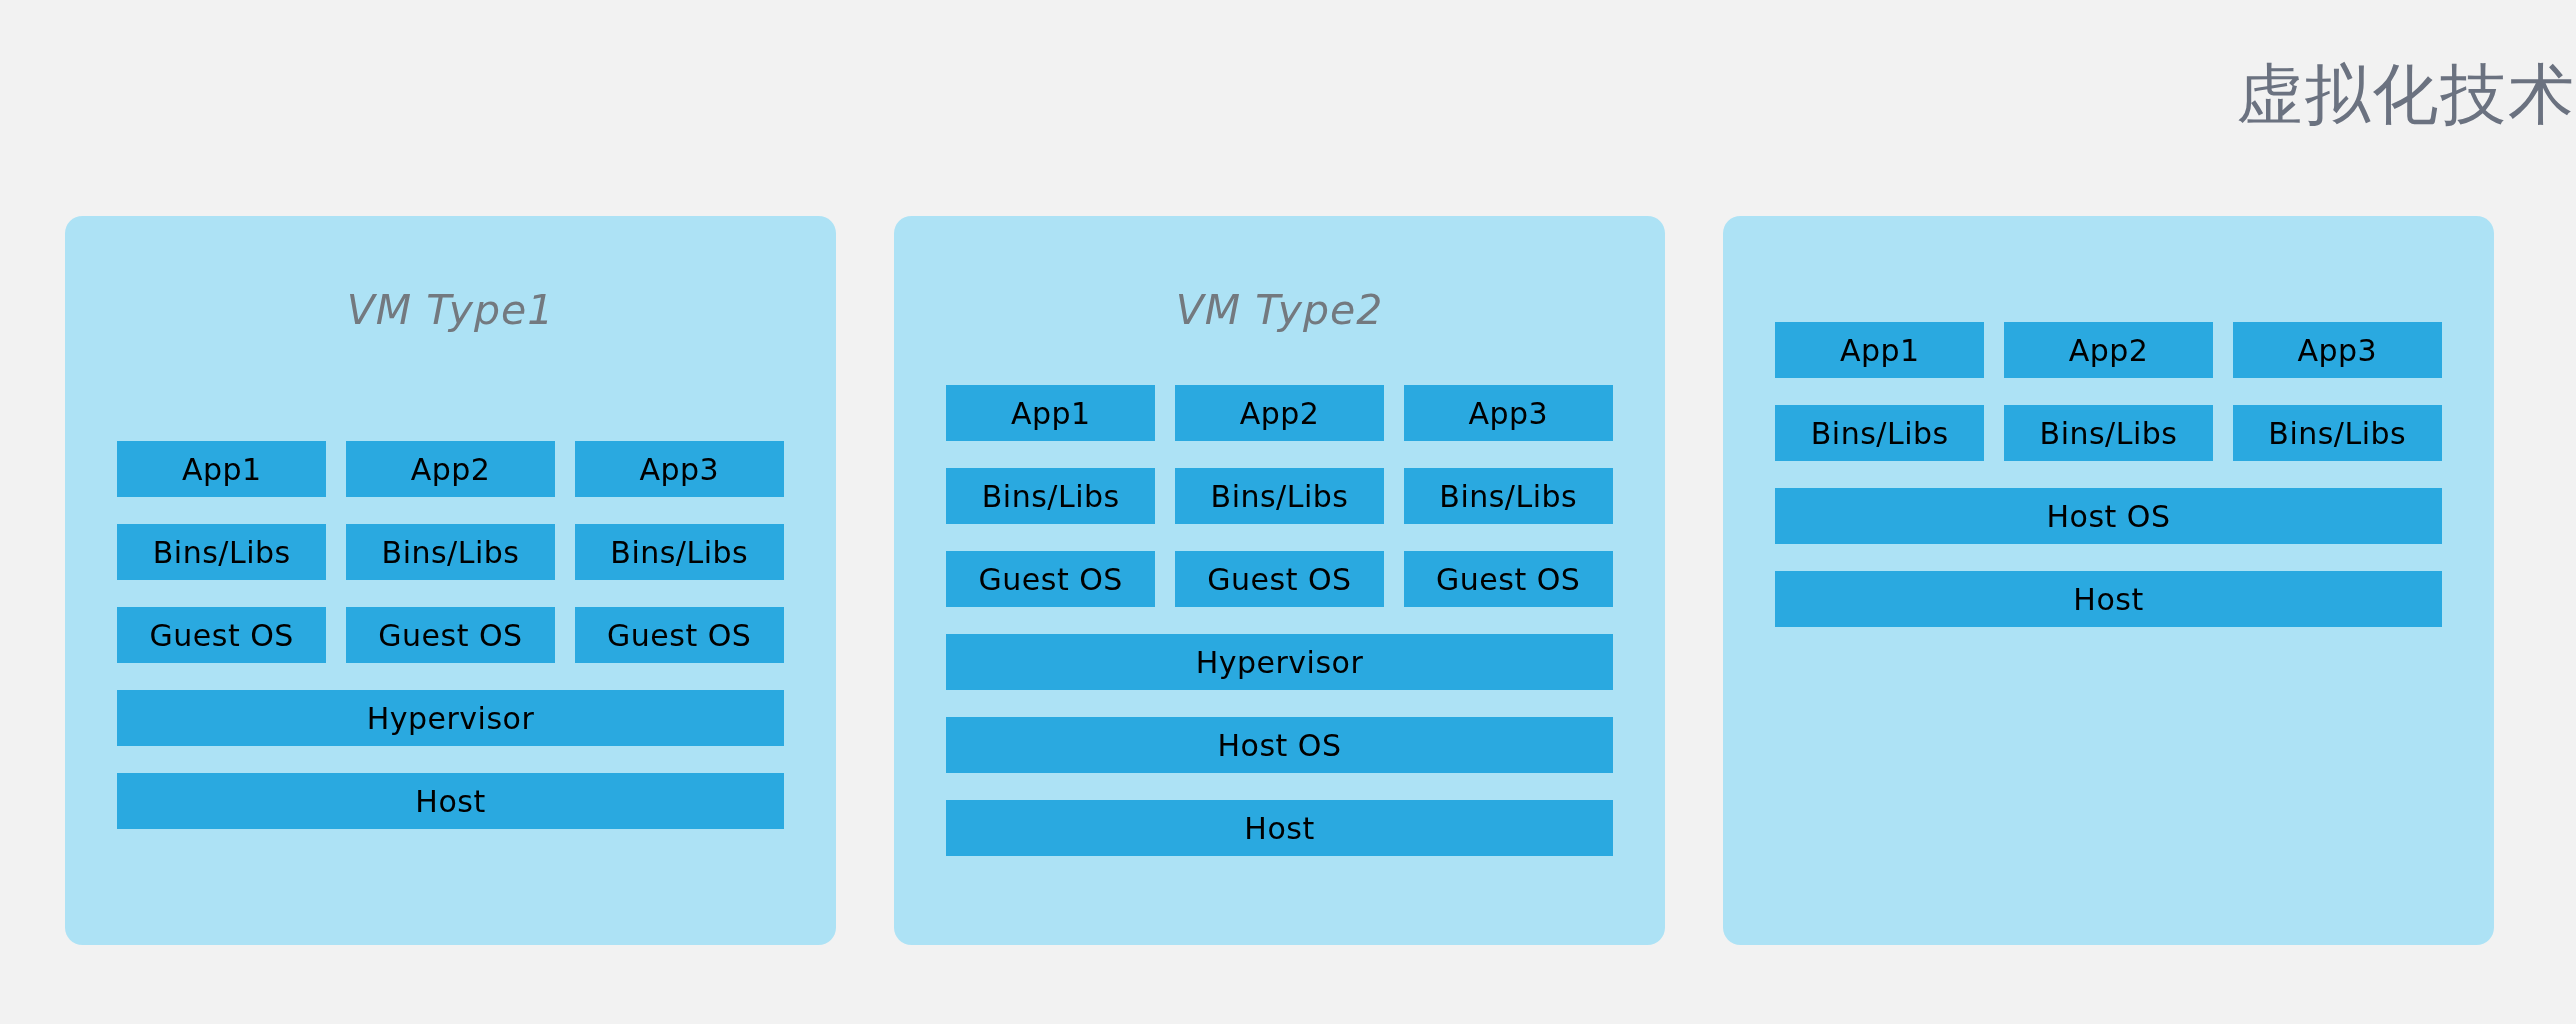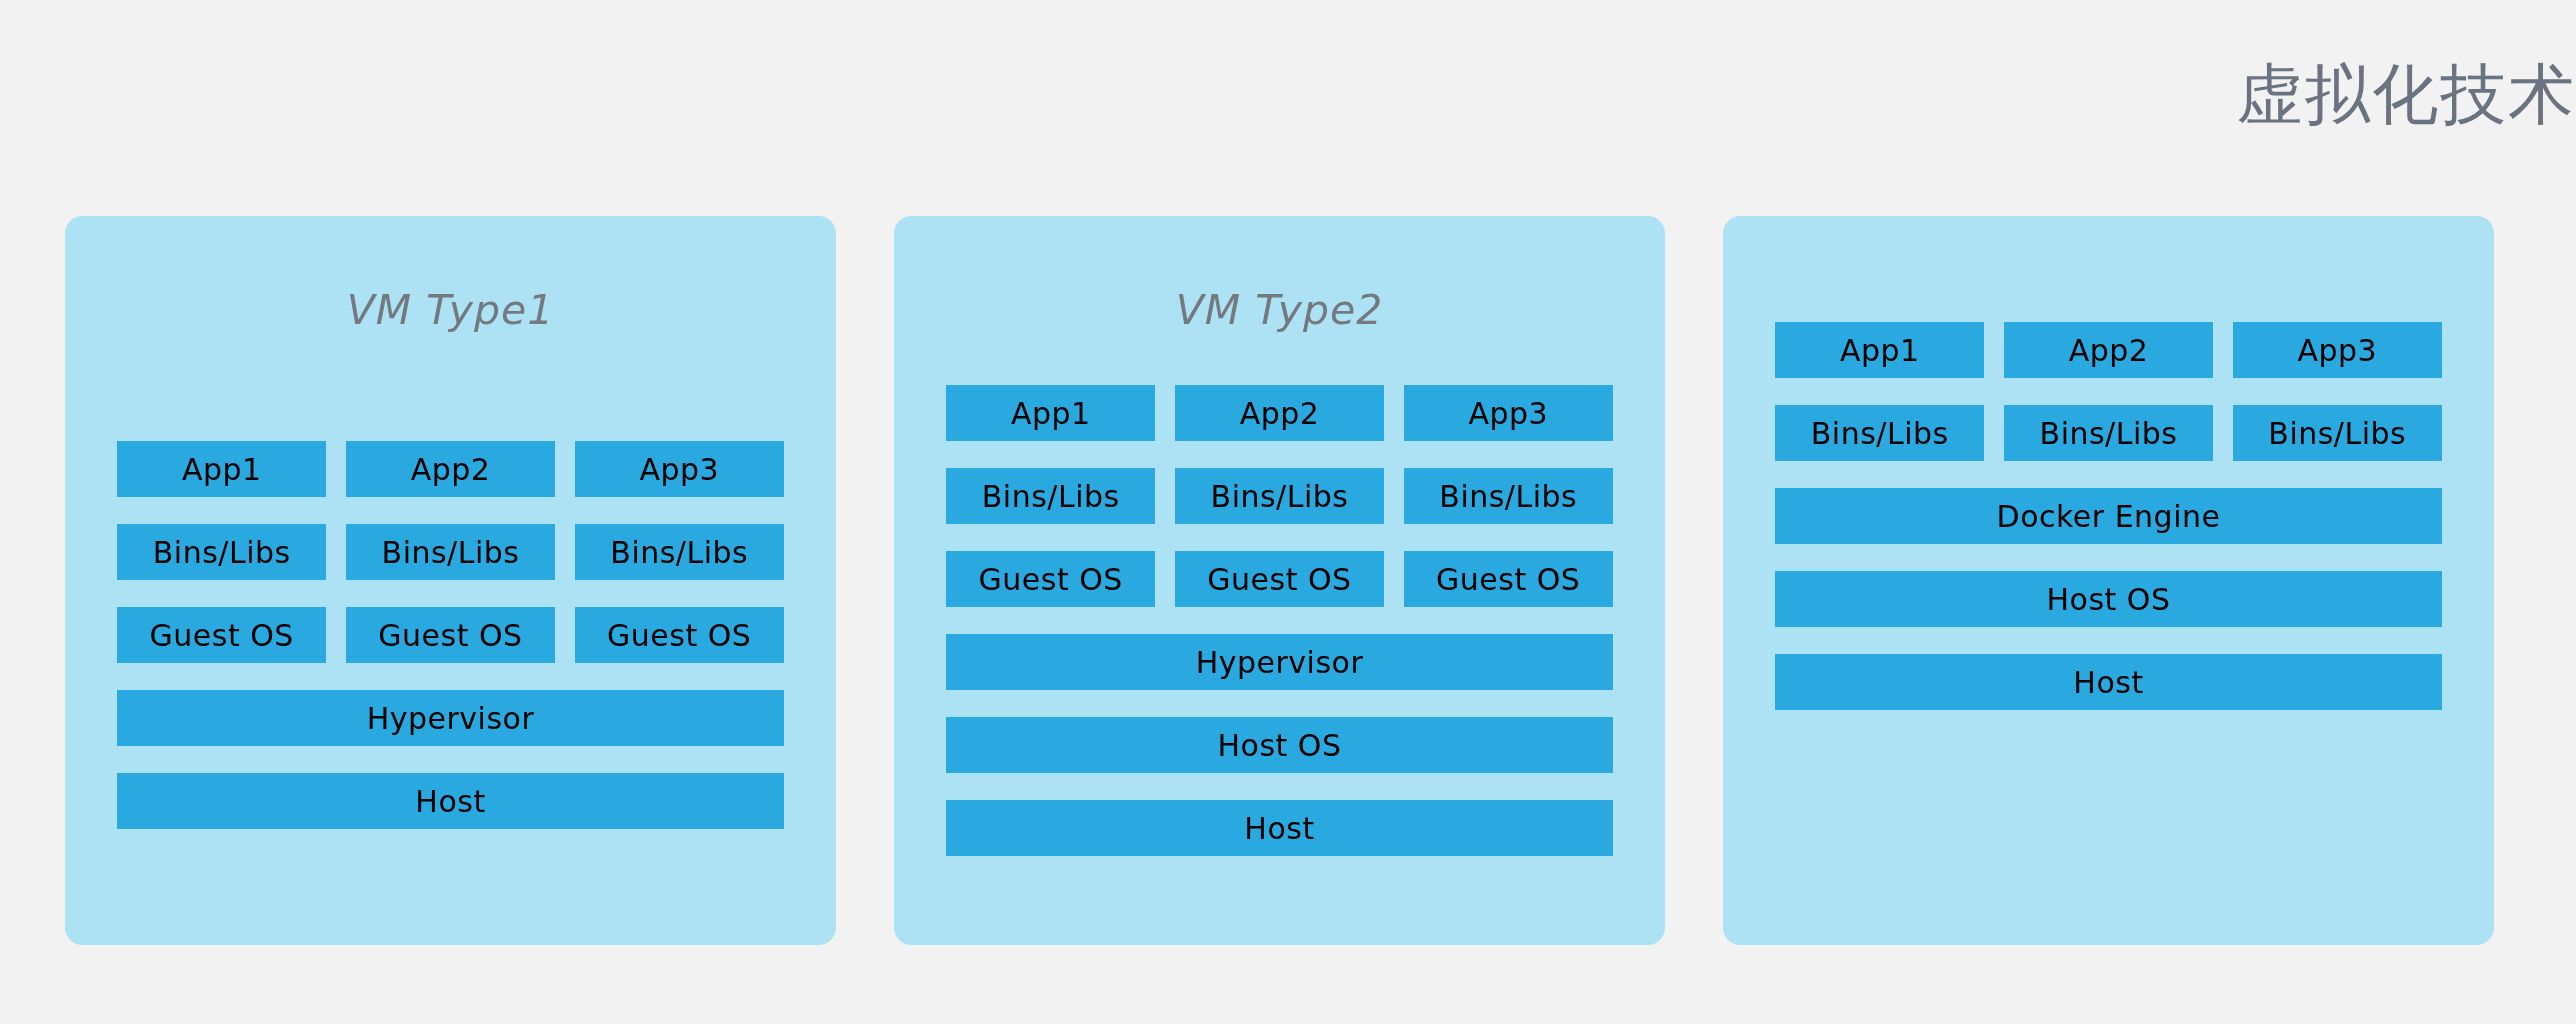"Docker Engine" div.row { html: <div> <div>Docker Engine</div> </div> -> none }
